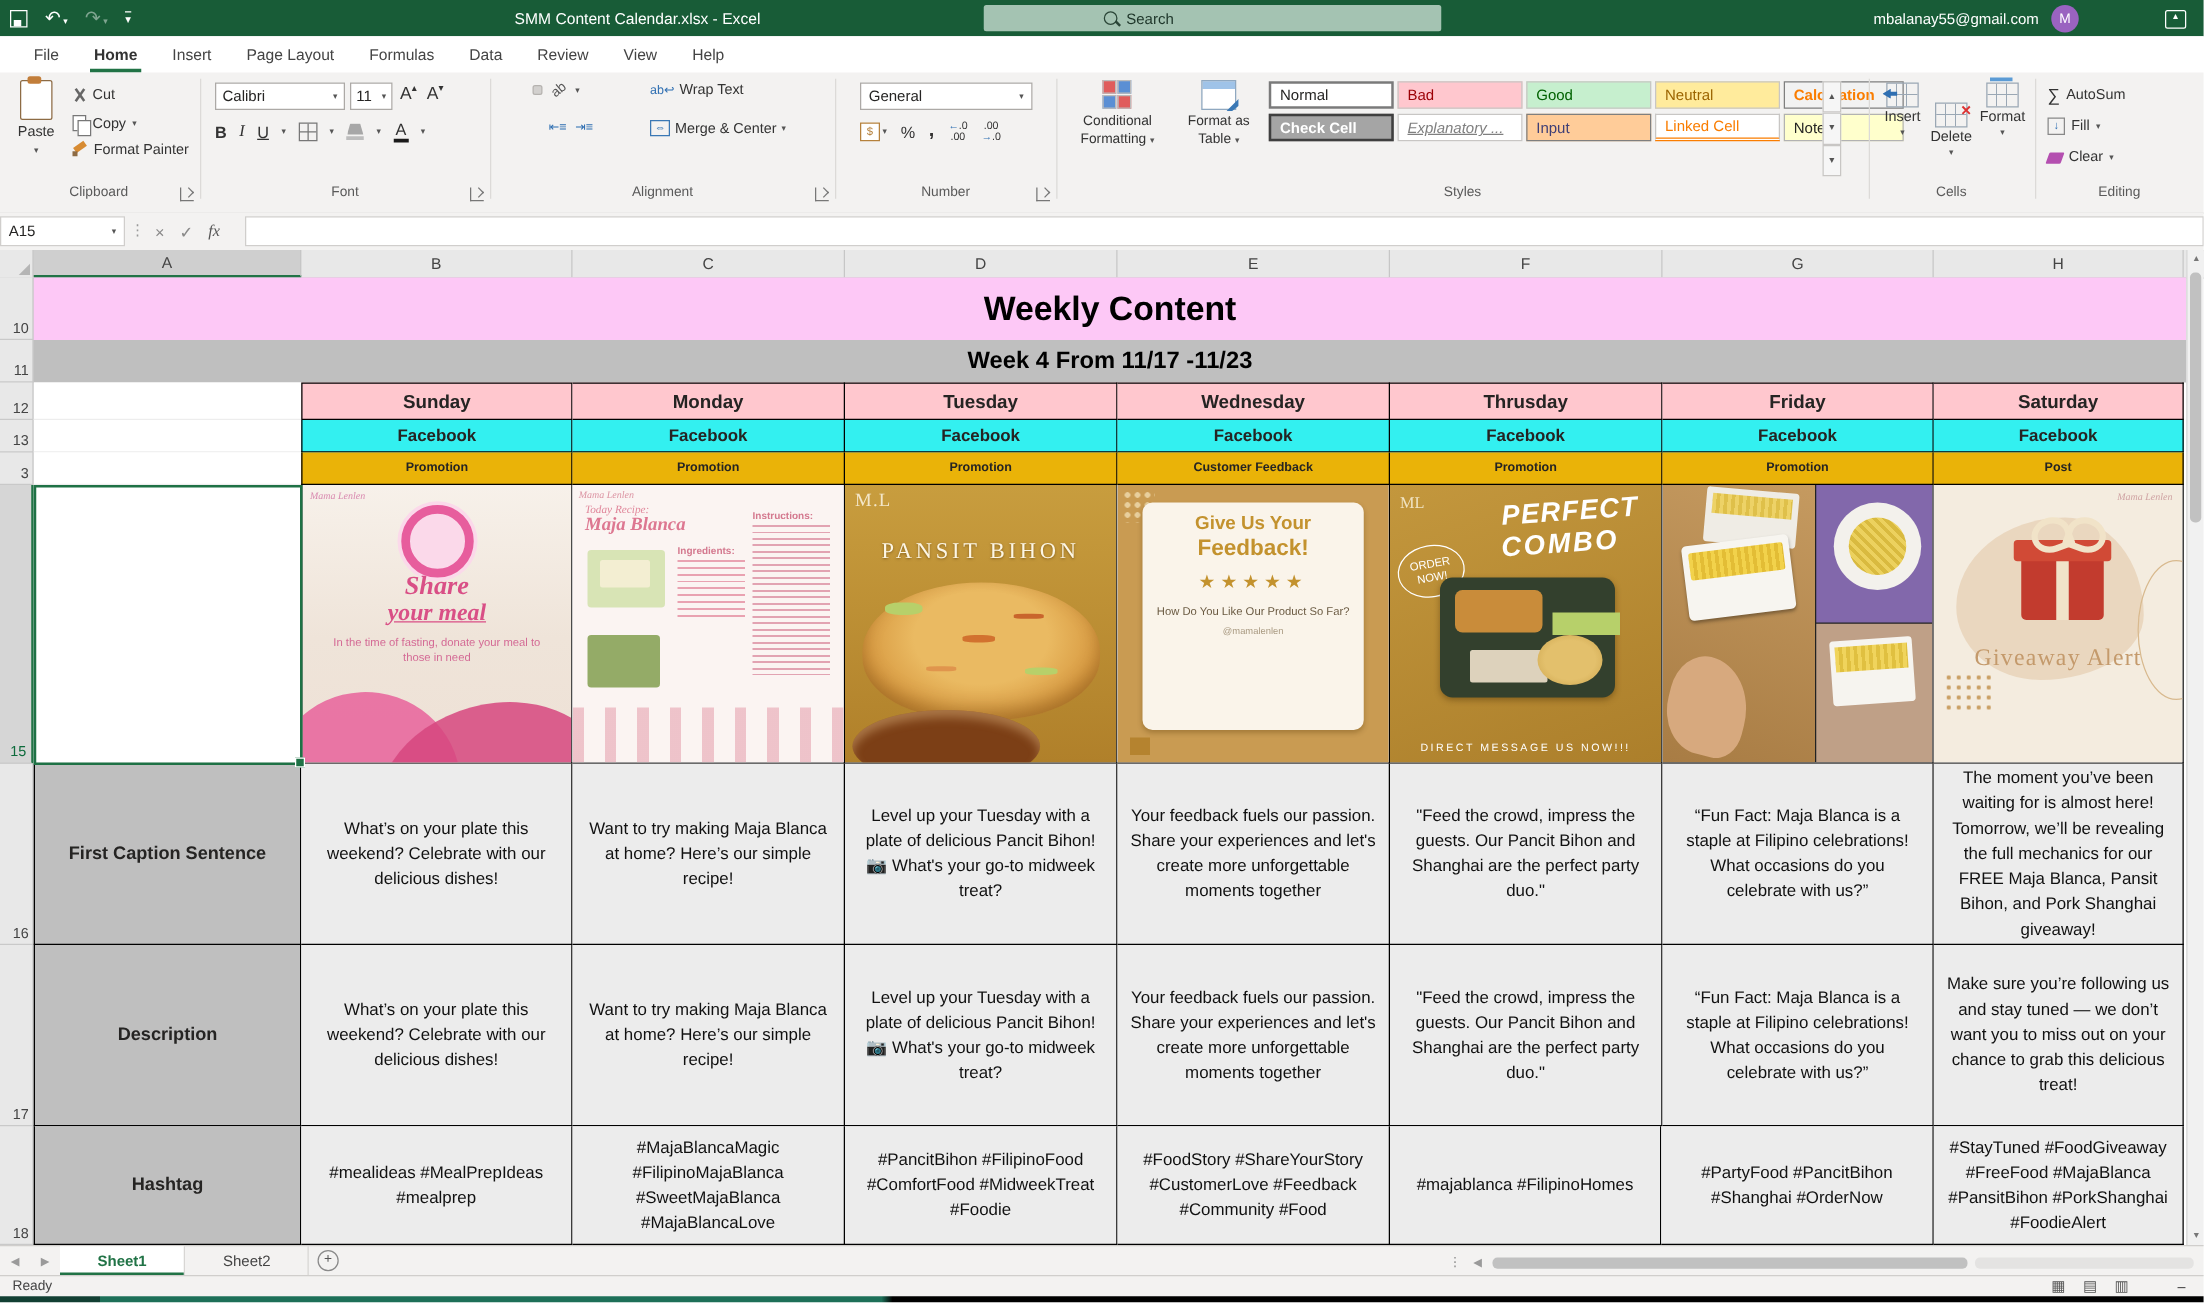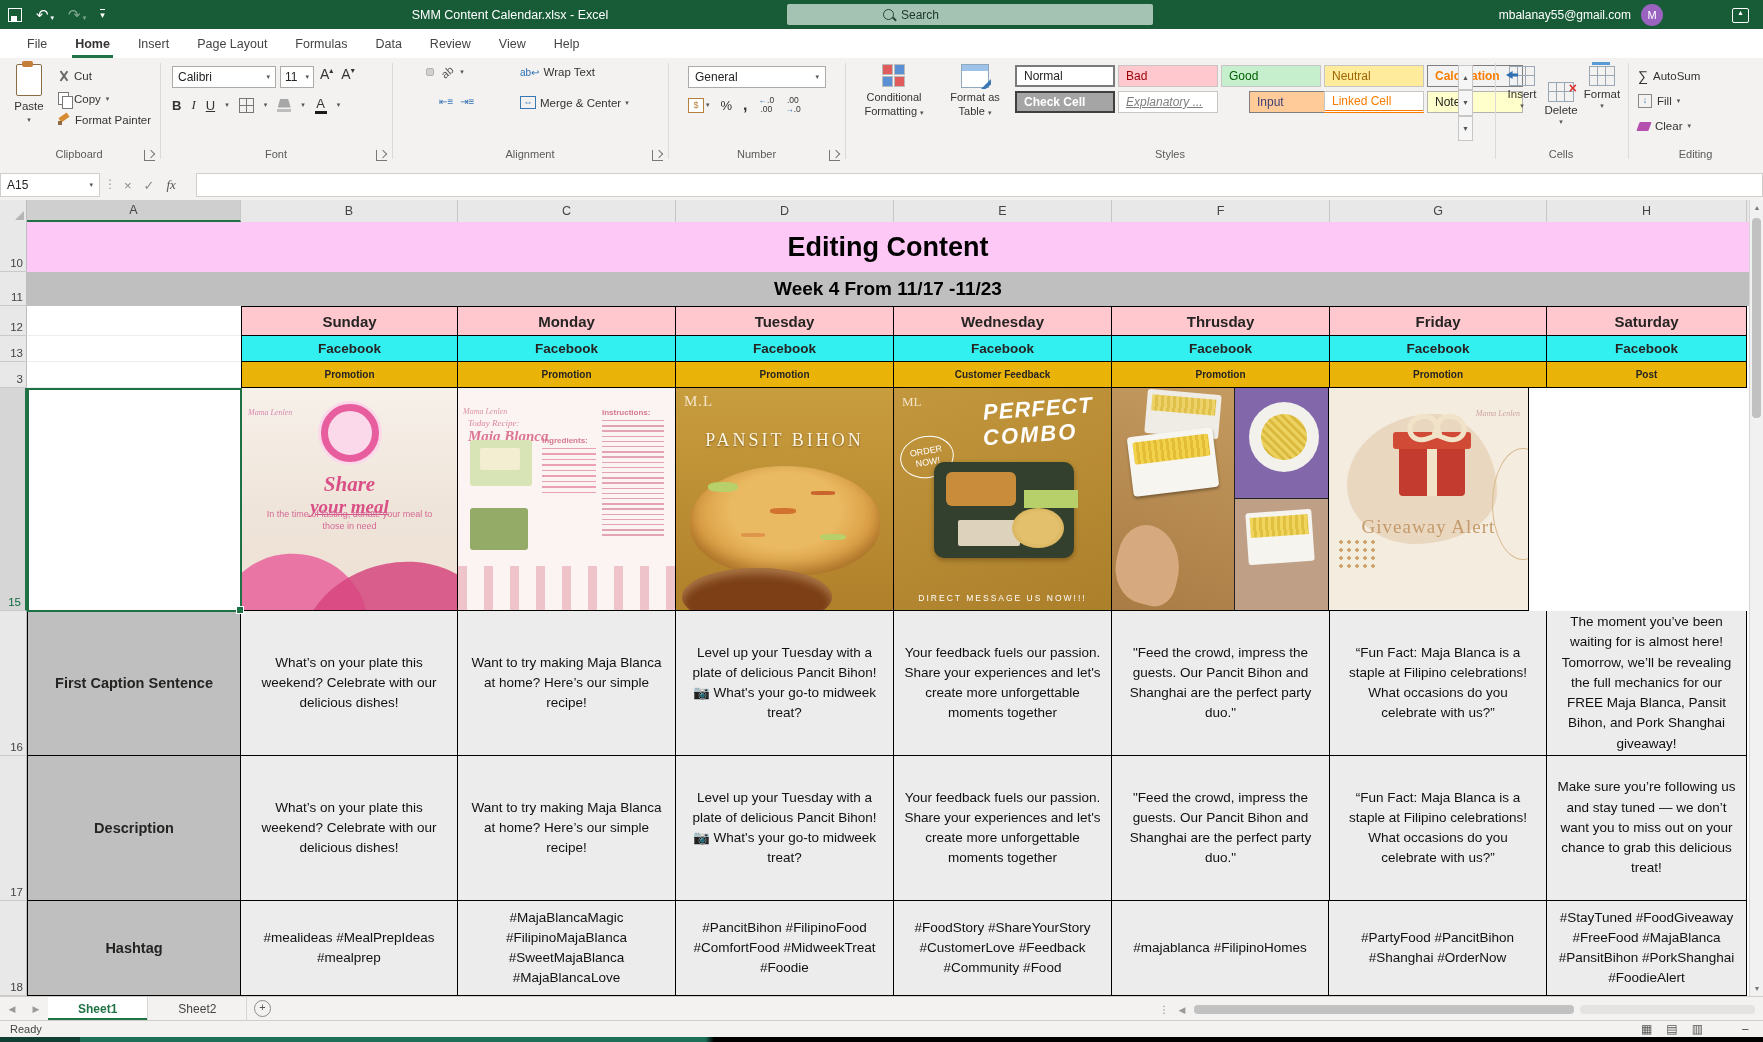"Input" div.gcell { margin-left: 28px -> none }
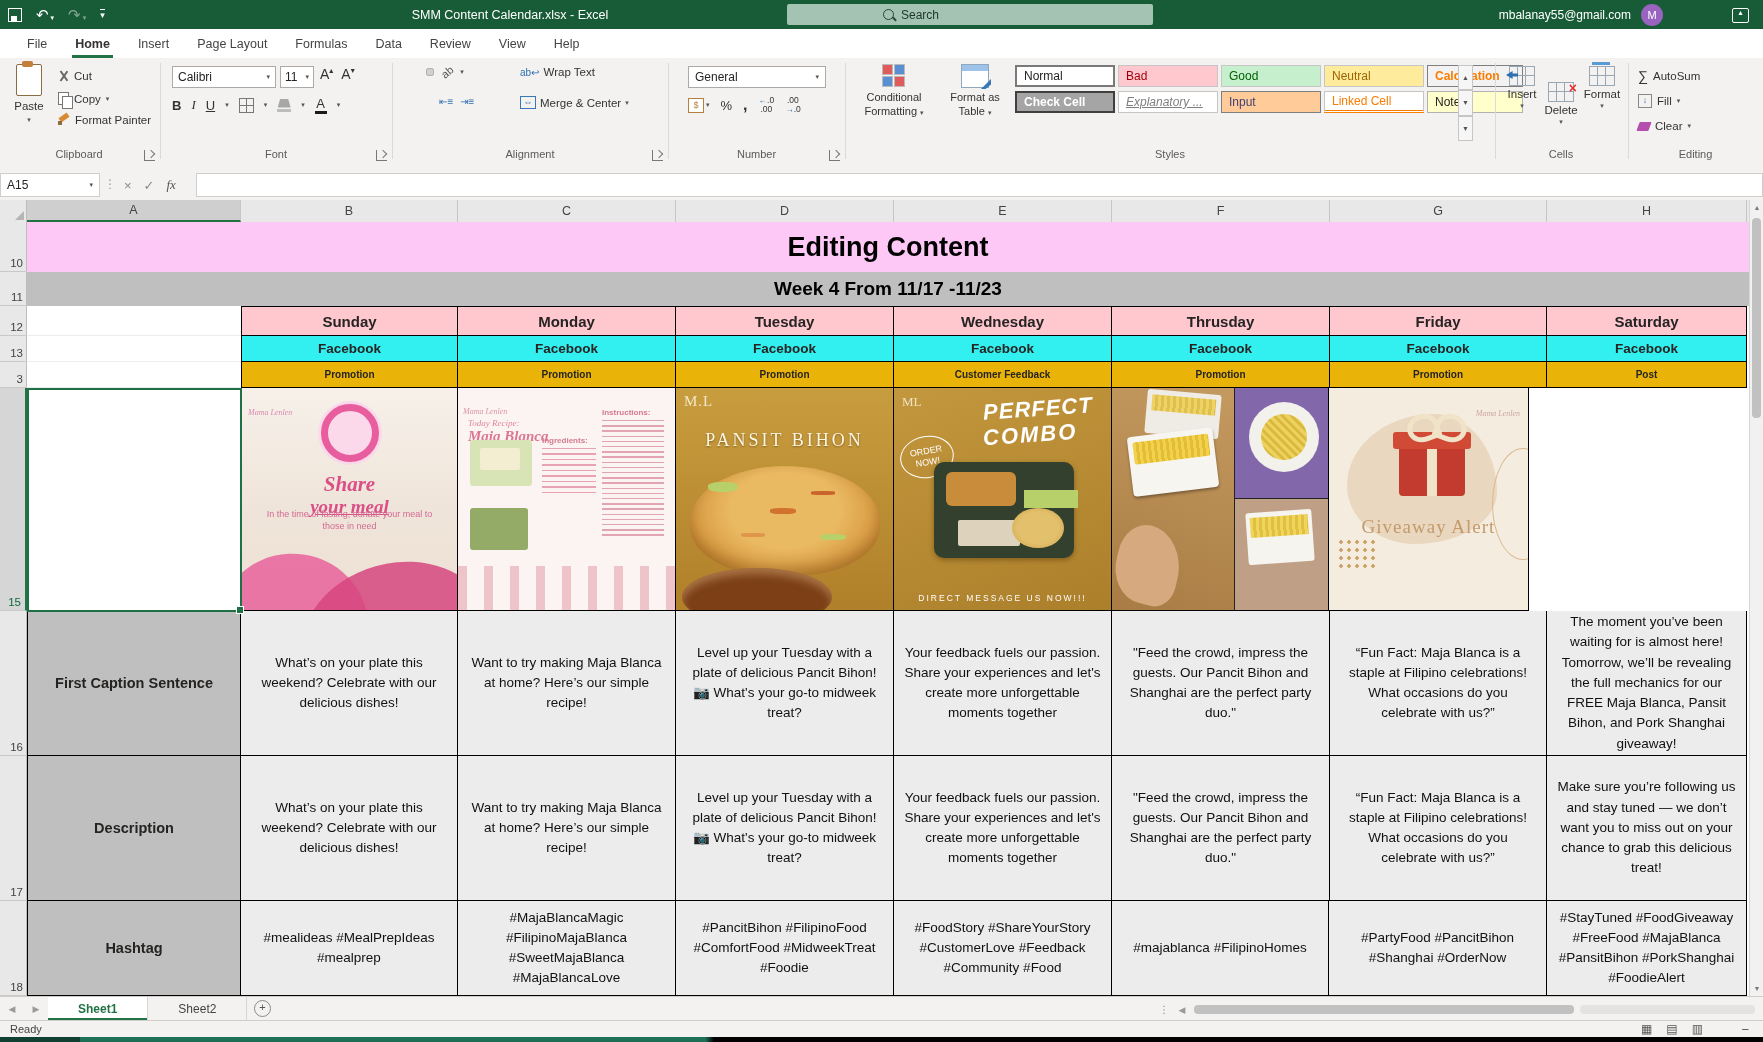"Editing Content" div.abs { text: Editing -> Weekly }
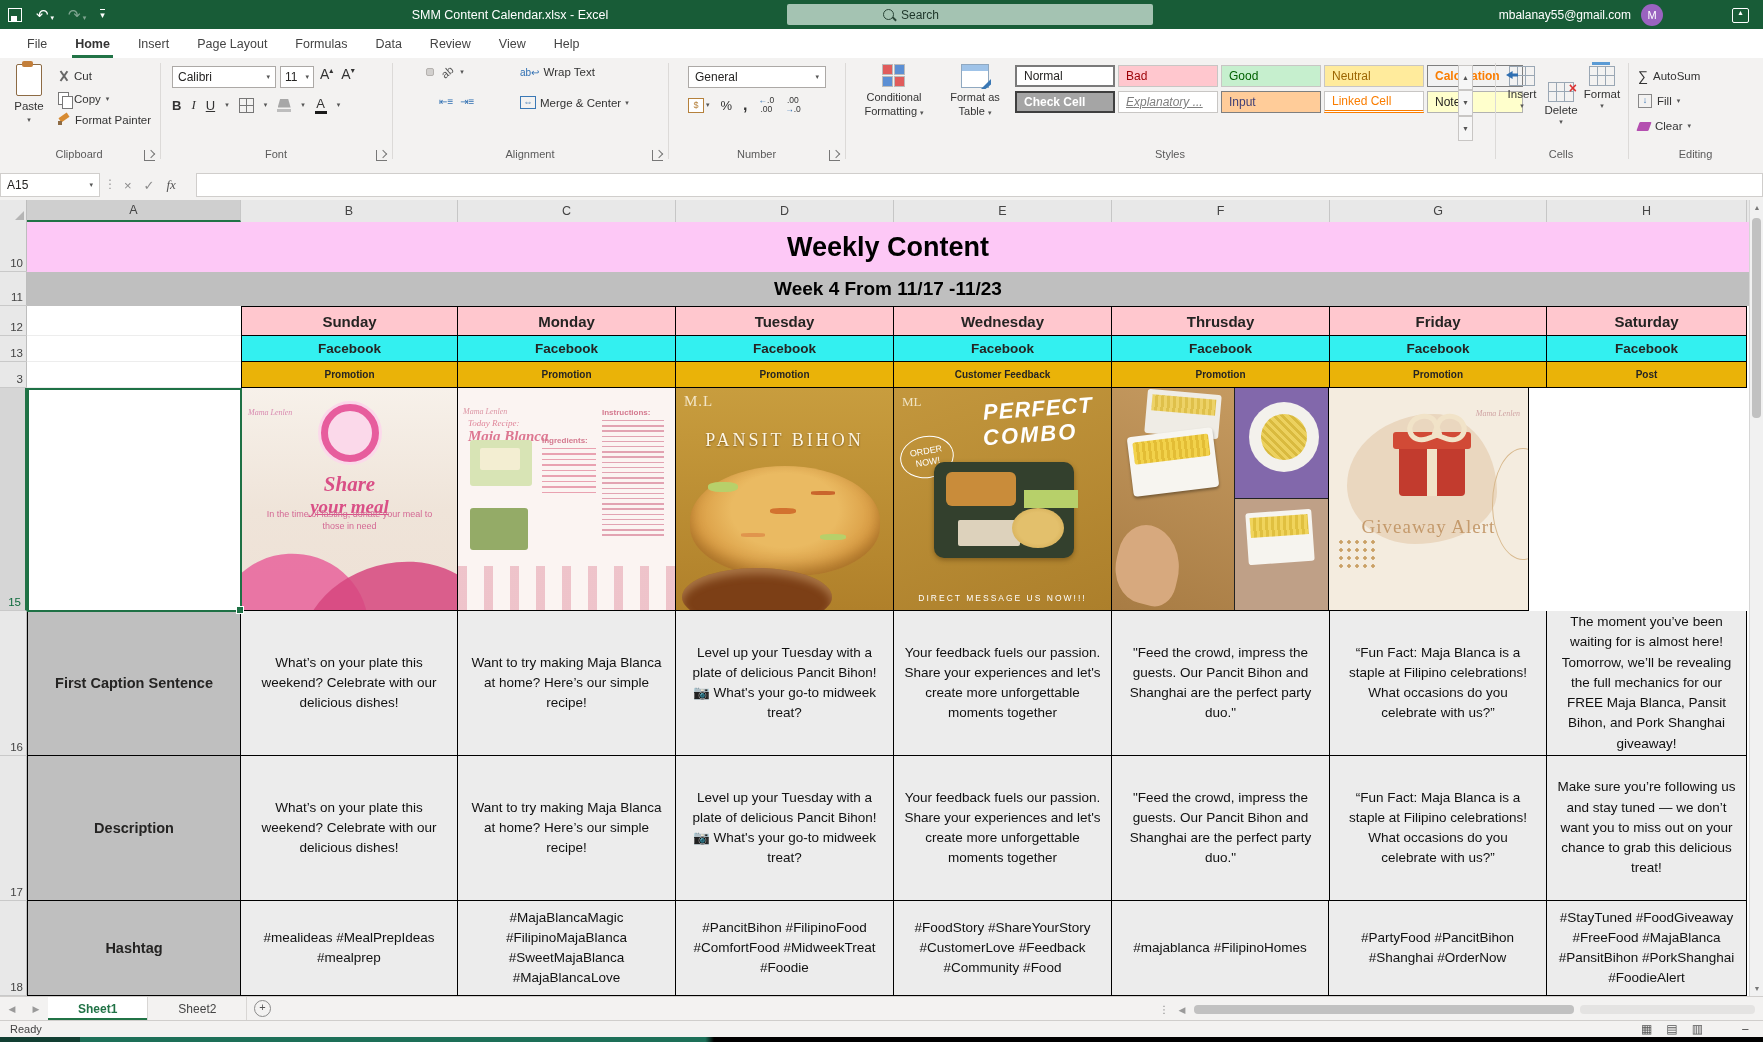"Mama Lenlen" .script { margin-top: 16px -> none }
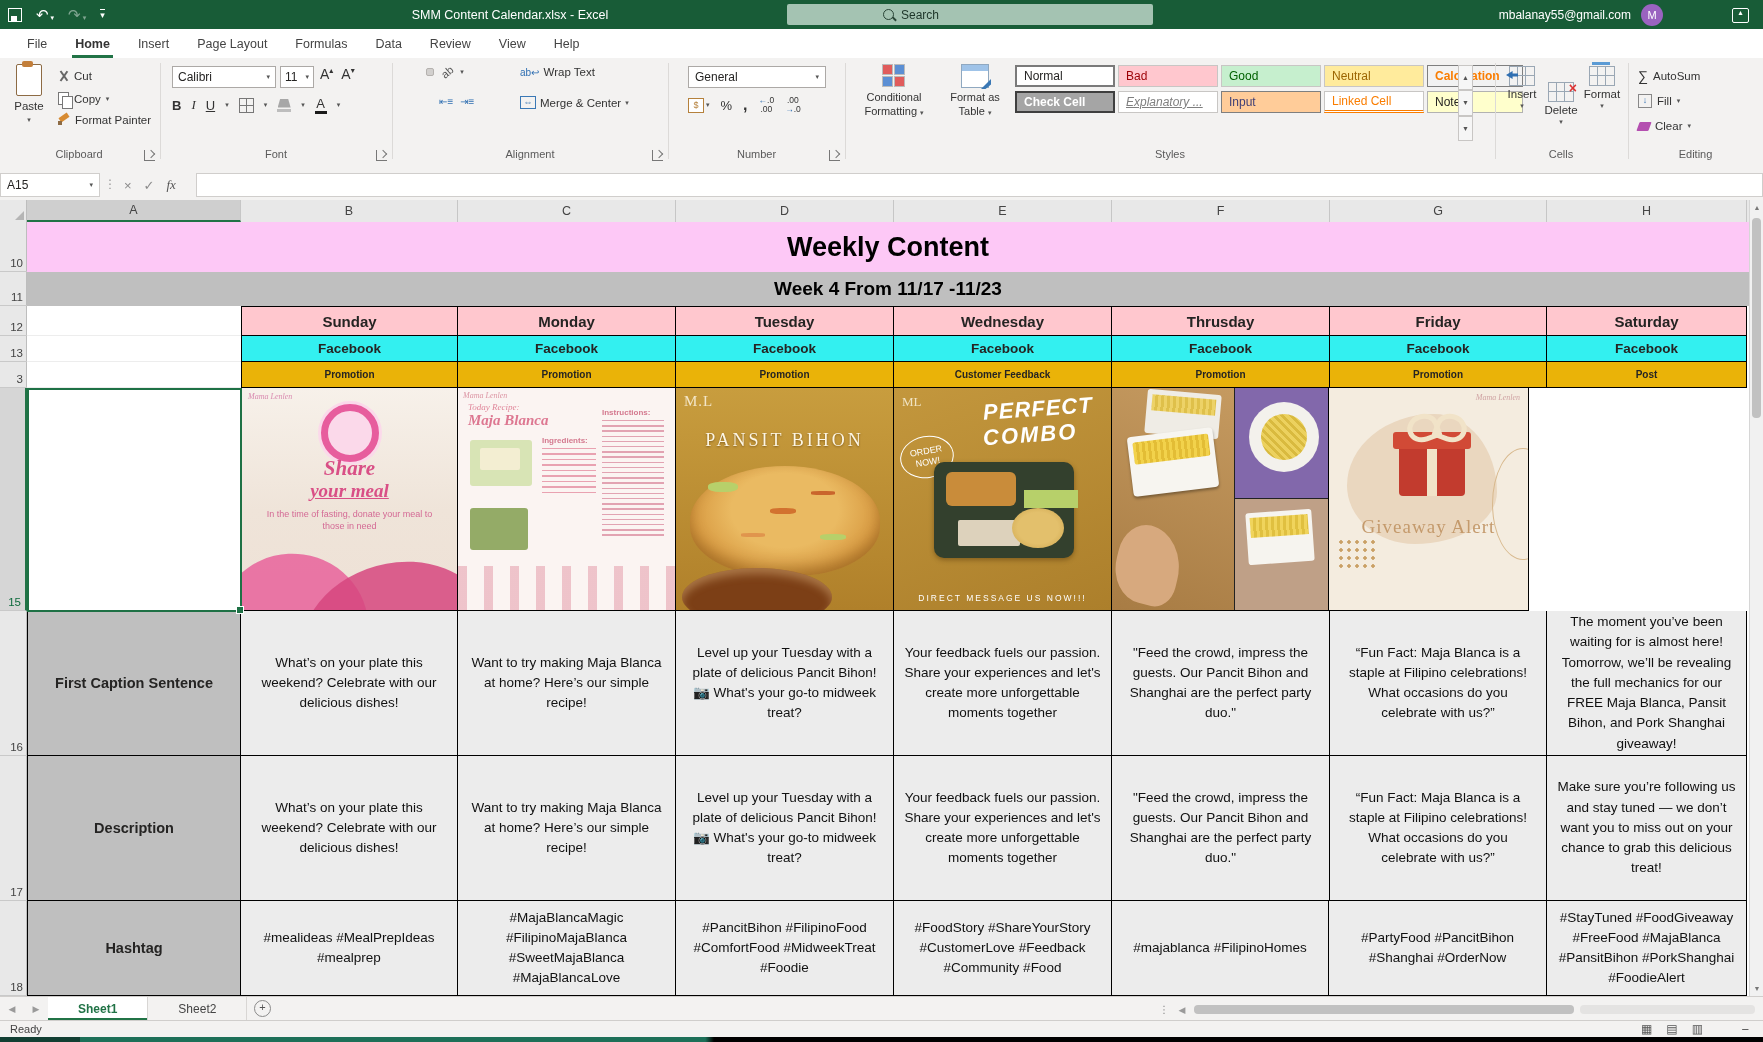"Give Us Your" div.tcell { html: none -> <div> <div> <div></div> <div></div> <div>Give Us Your</div> <div>Feedback!</div> <div>★★★★★</div> <div>How Do You Like Our Product So Far?</div> <div>@mamalenlen</div> <div></div> </div> </div> }
